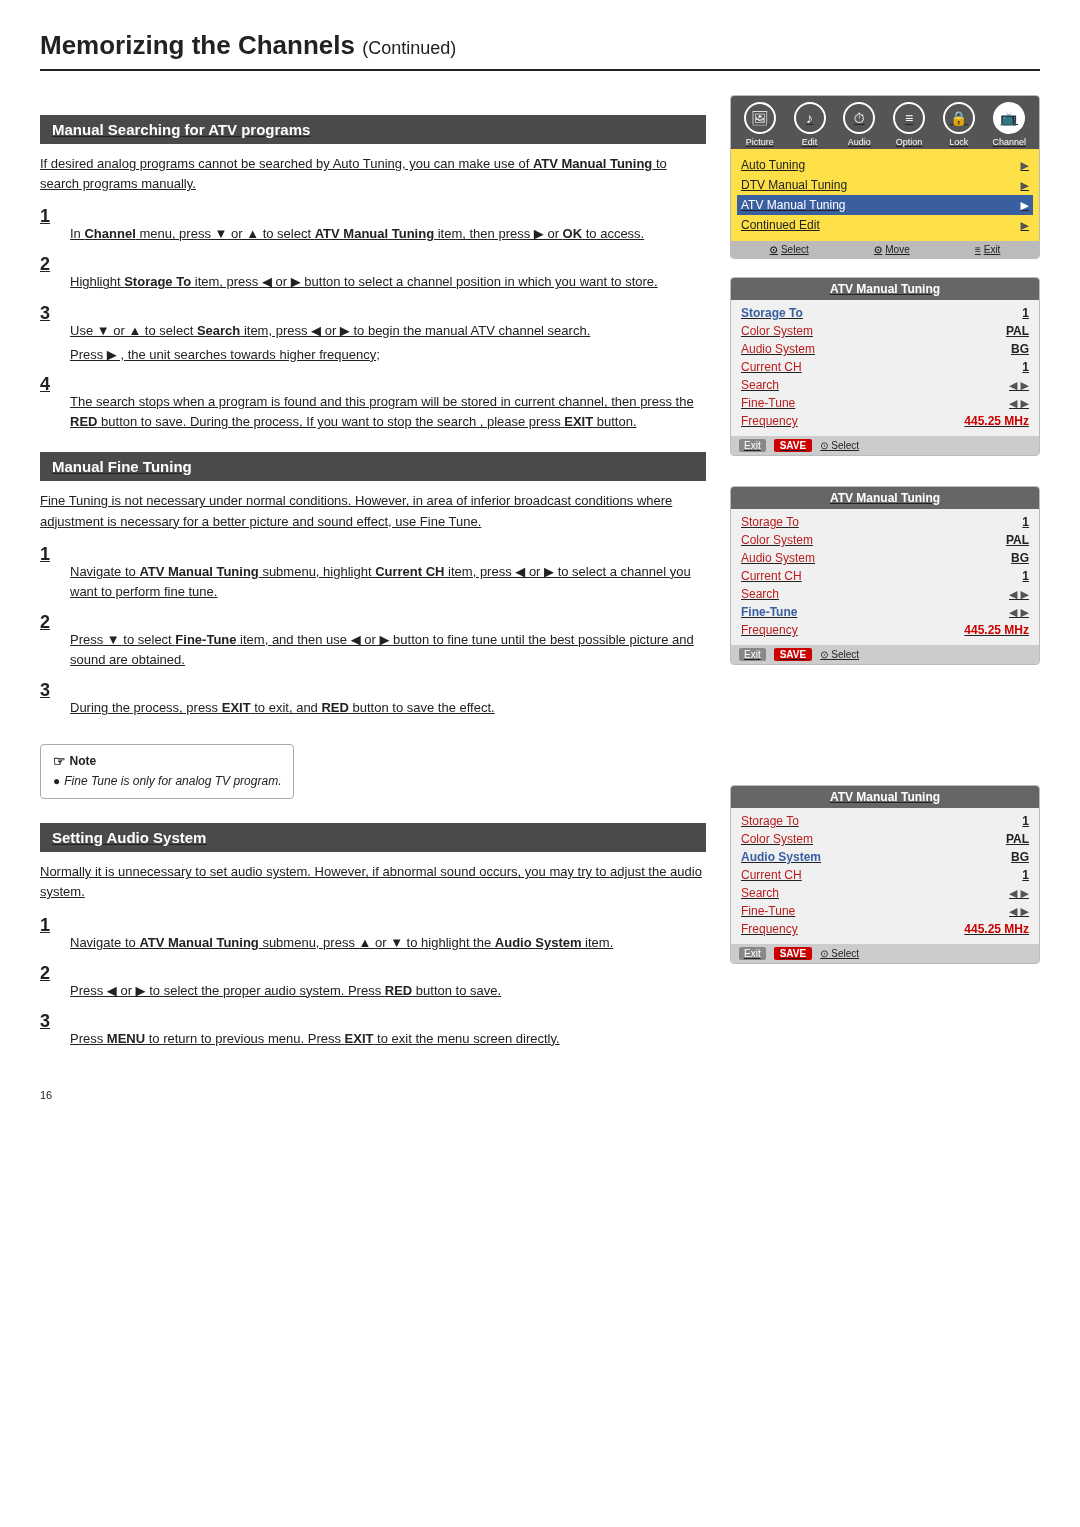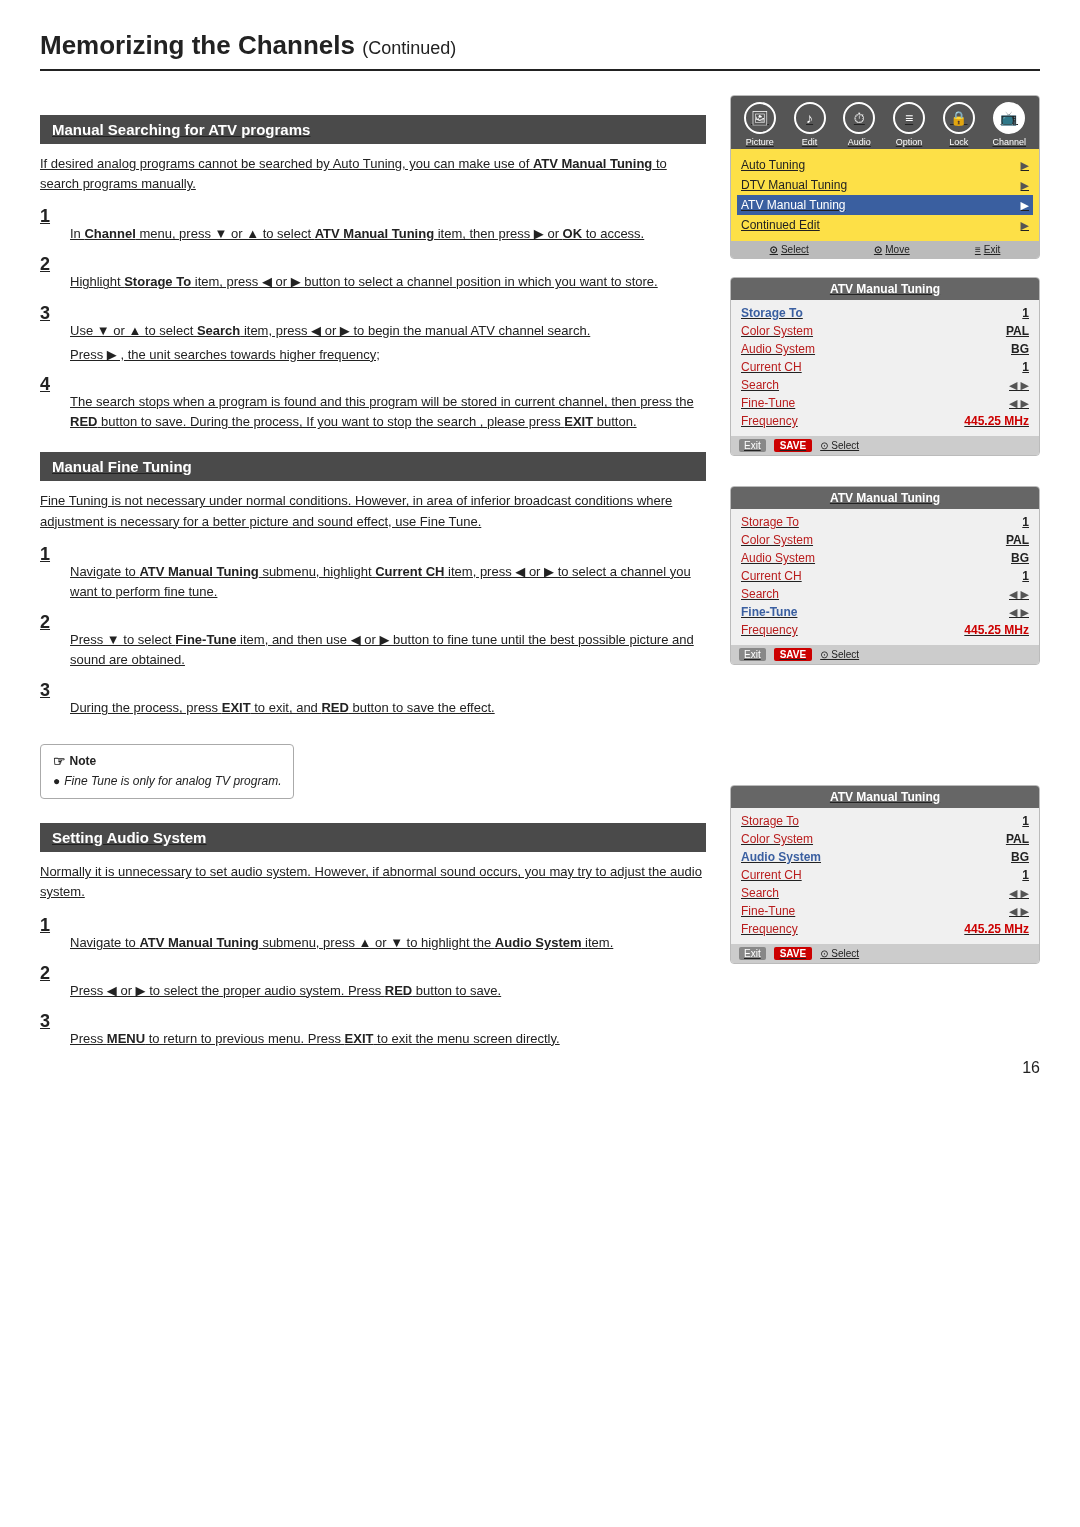"16" .page-number { font-size: 16px -> 11px; margin-top: none -> 30px; text-align: right -> left }
